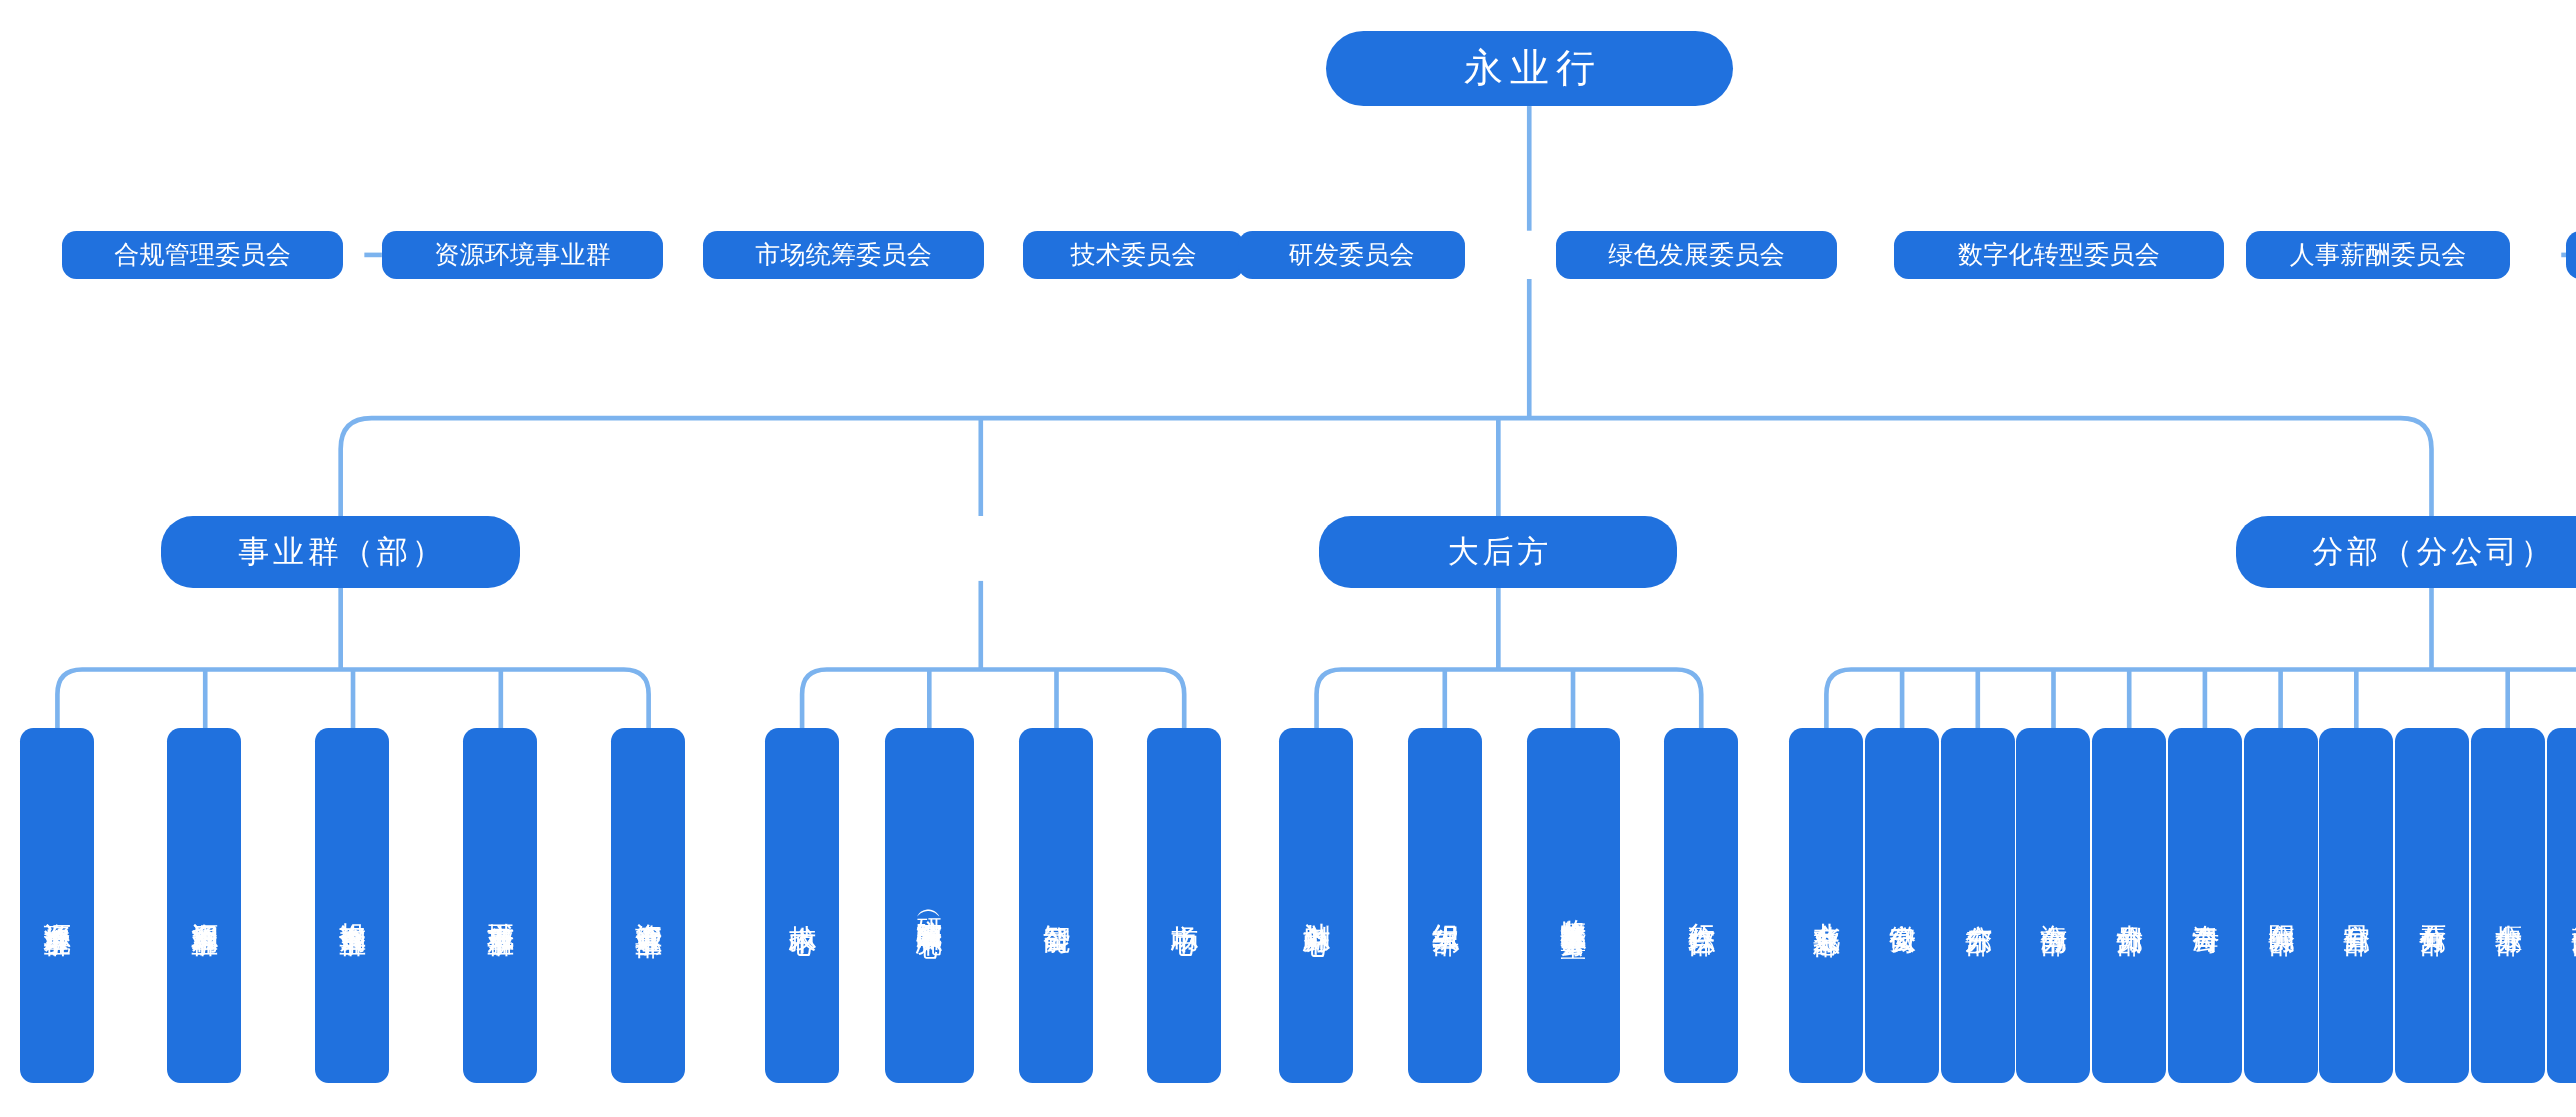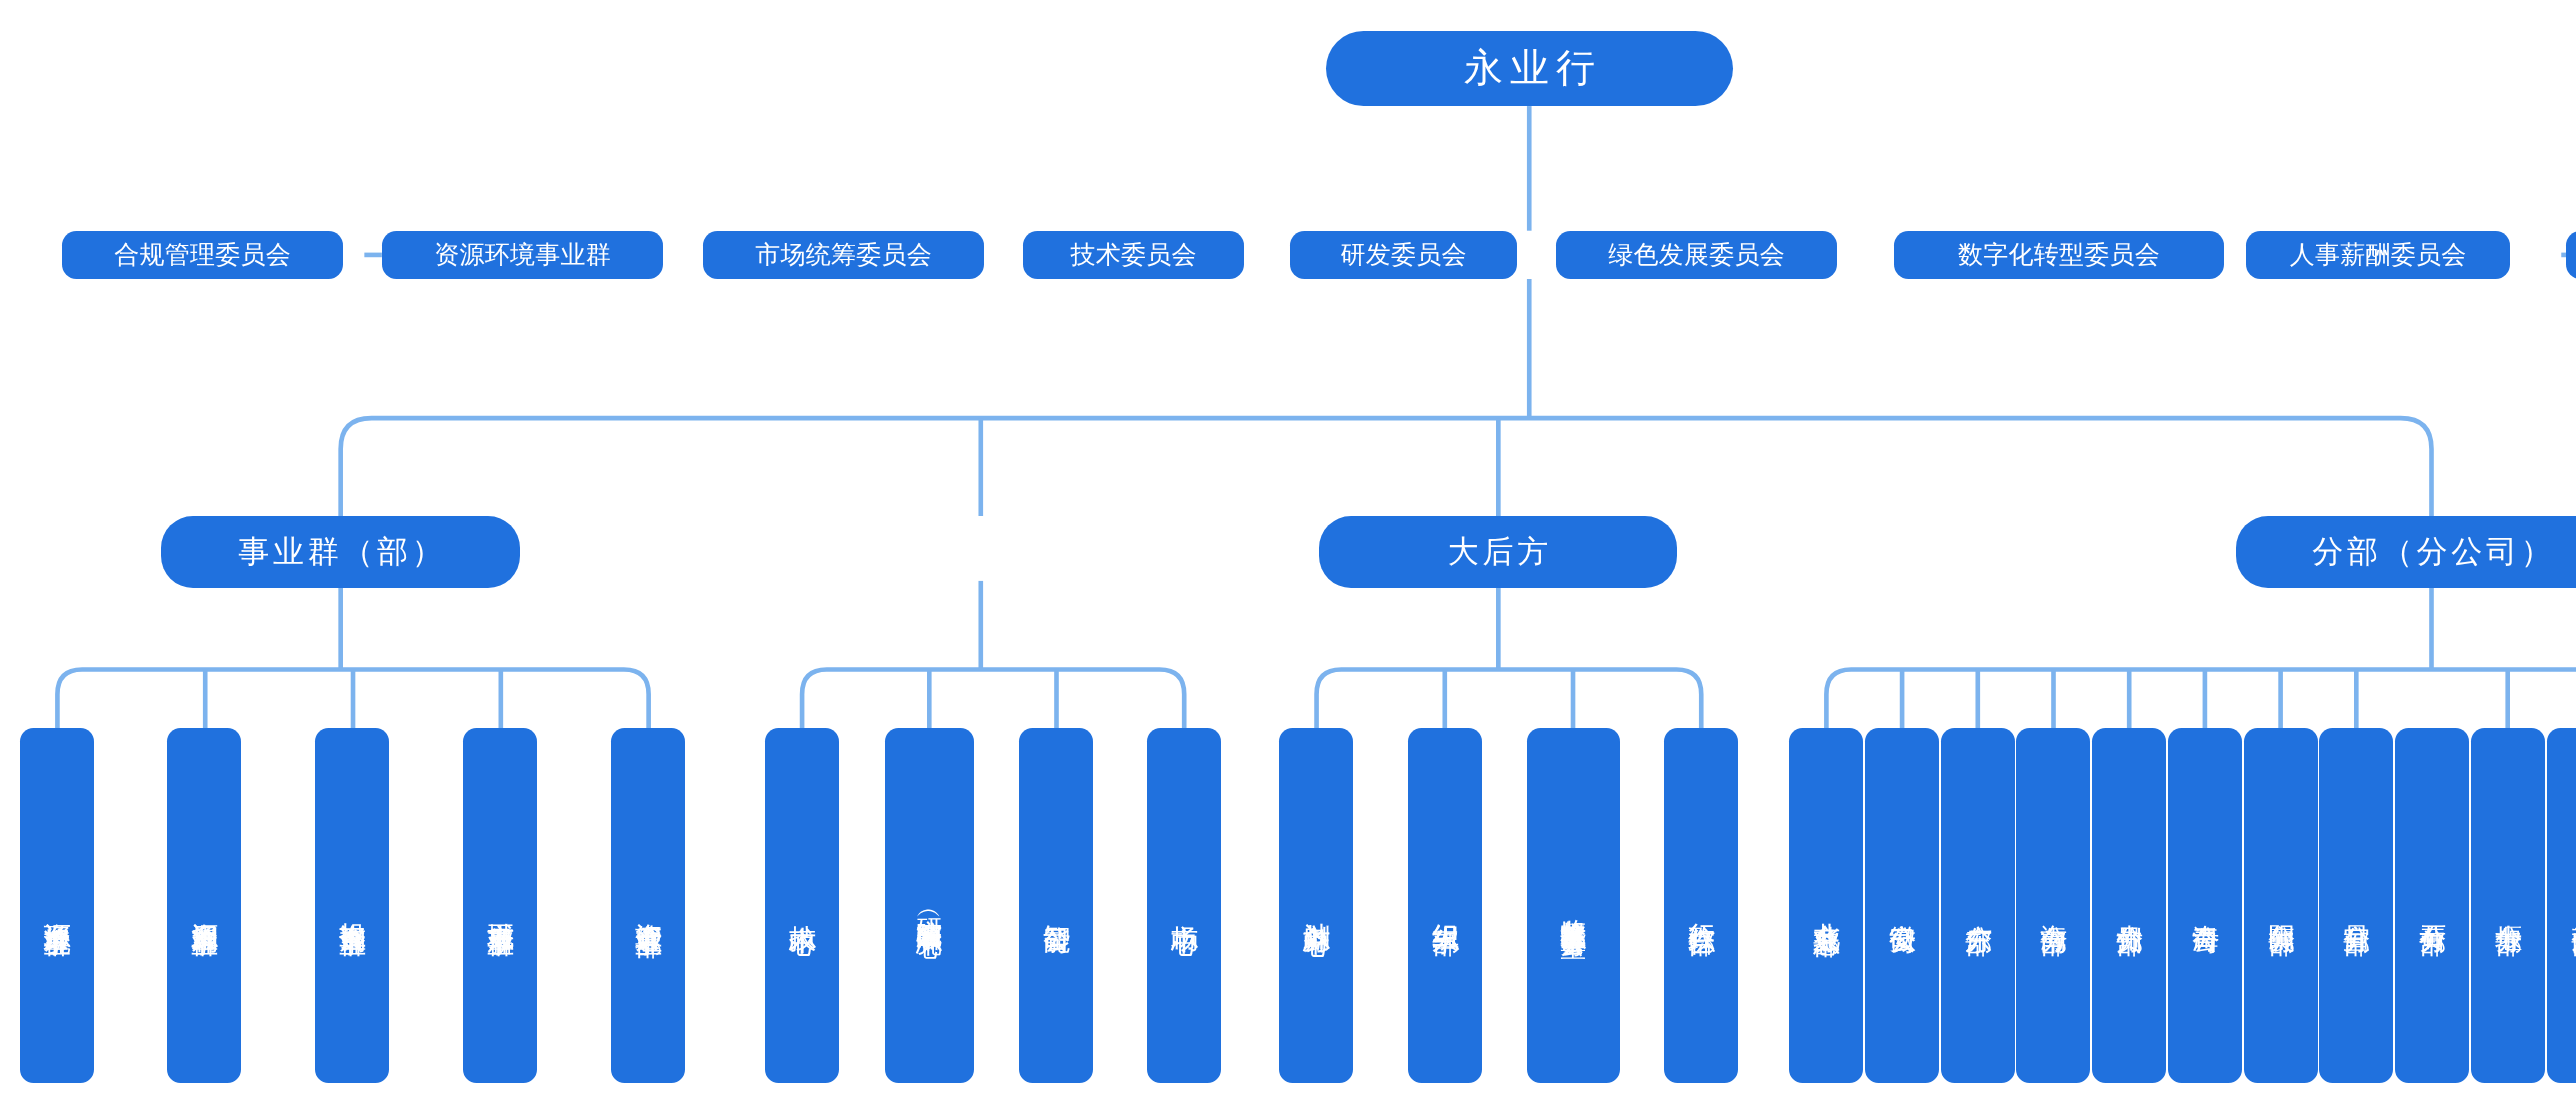"研发委员会" div.node { left: 1290px -> 1238px }
